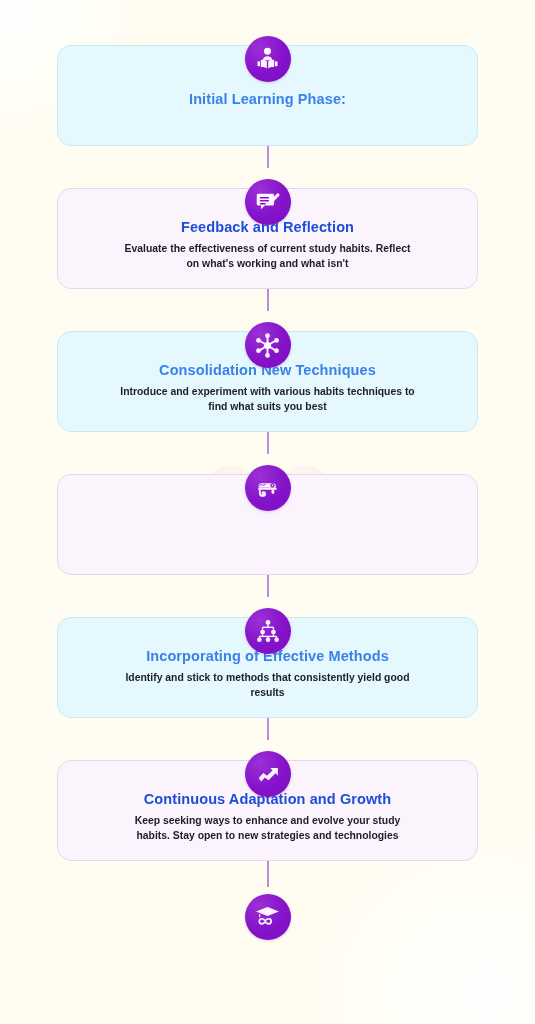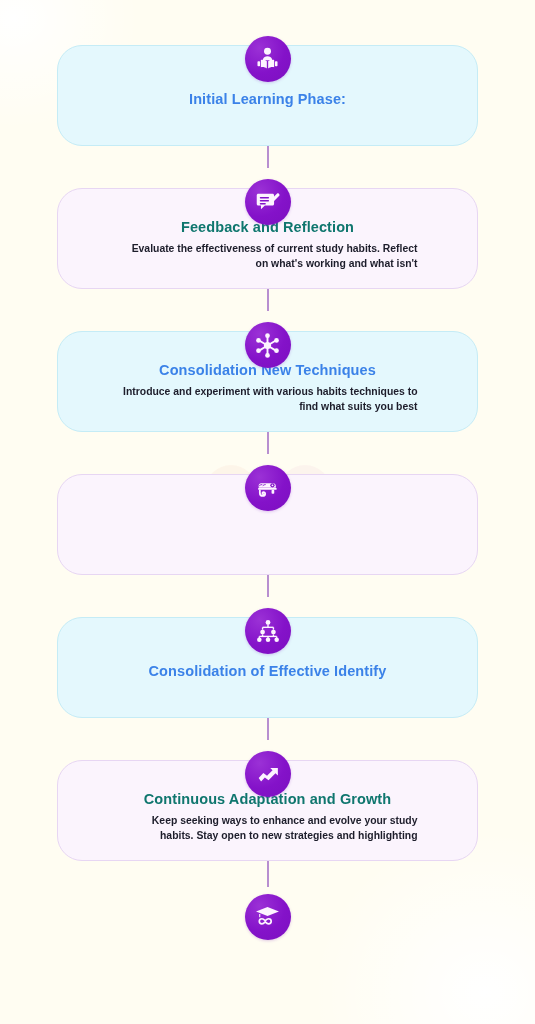"Initial Learning Phase:" .card { border-radius: 25px -> 14px; text-align: right -> center }
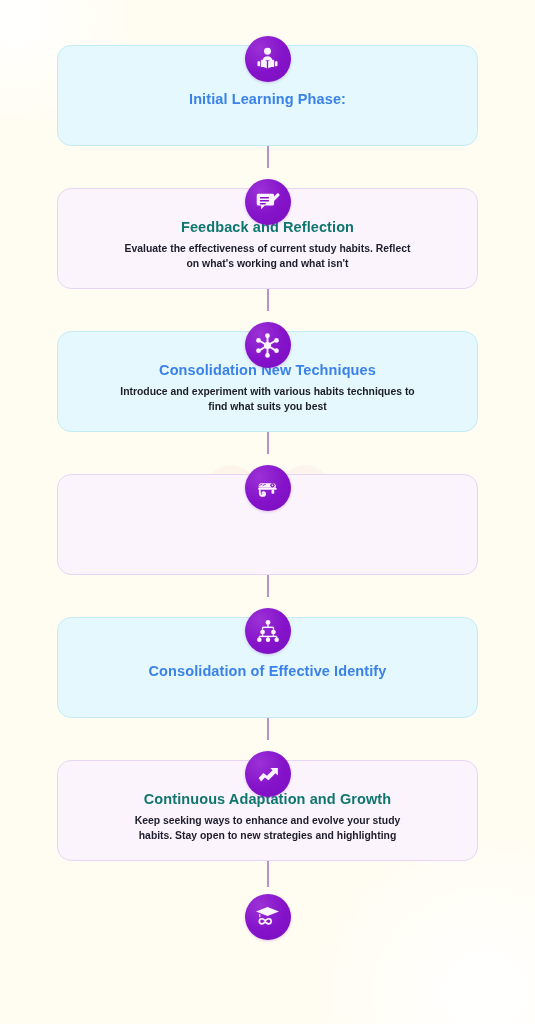"Feedback and Reflection" .card.pink .card-title { color: #0f766e -> #1d4ed8 }
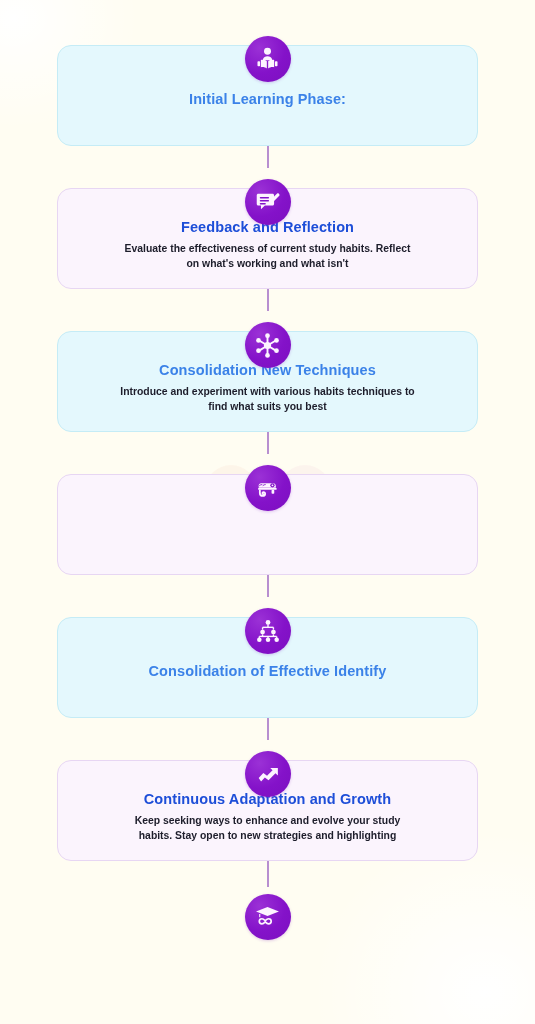"Consolidation of Effective Identify" div.card-title { text: Consolidation of Effective Identify -> Incorporating of Effective Methods }
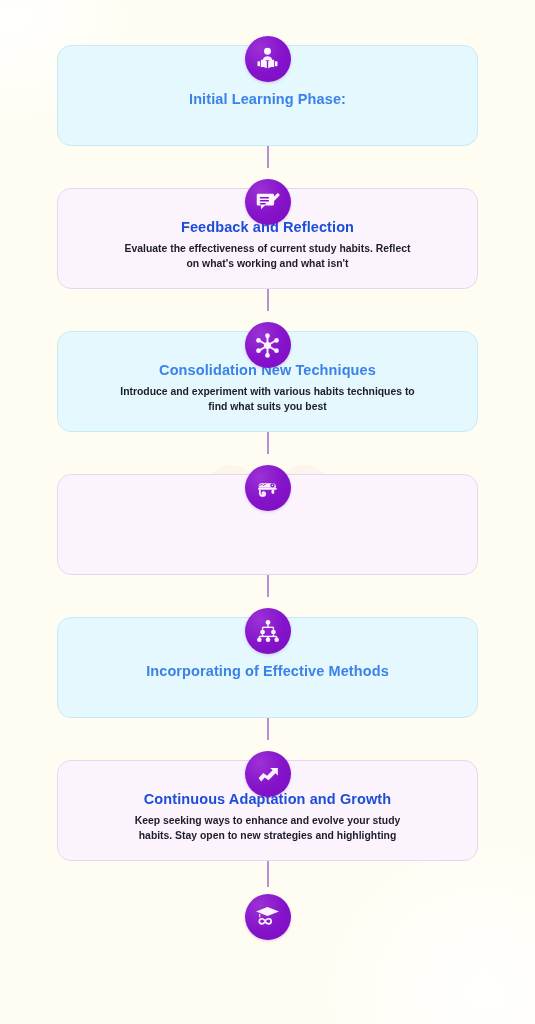"Identify and stick to methods" div.card-desc { html: none -> <div>Identify and stick to methods that consistently yield good results</div> }
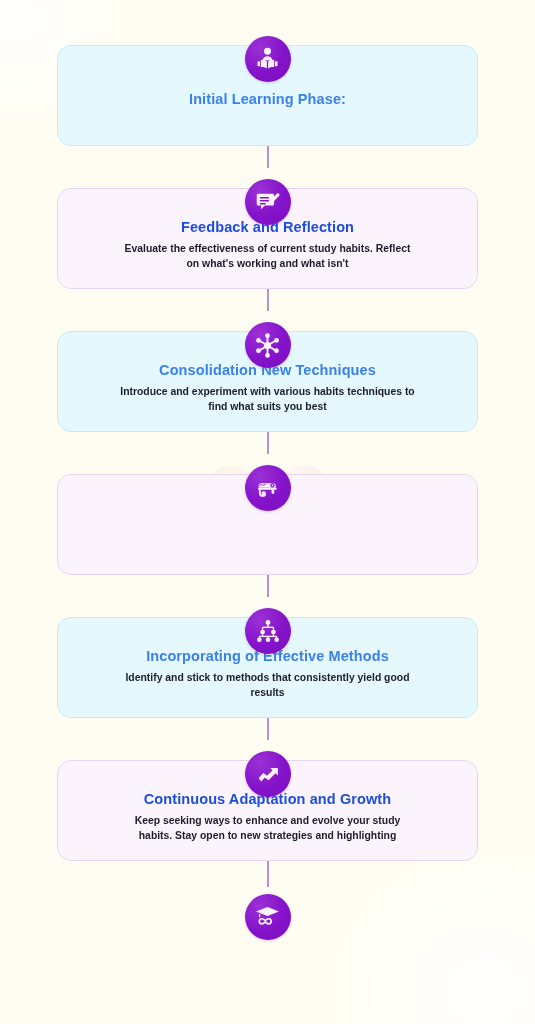"Keep seeking ways to enhance" div.card-desc { text: highlighting -> technologies }
